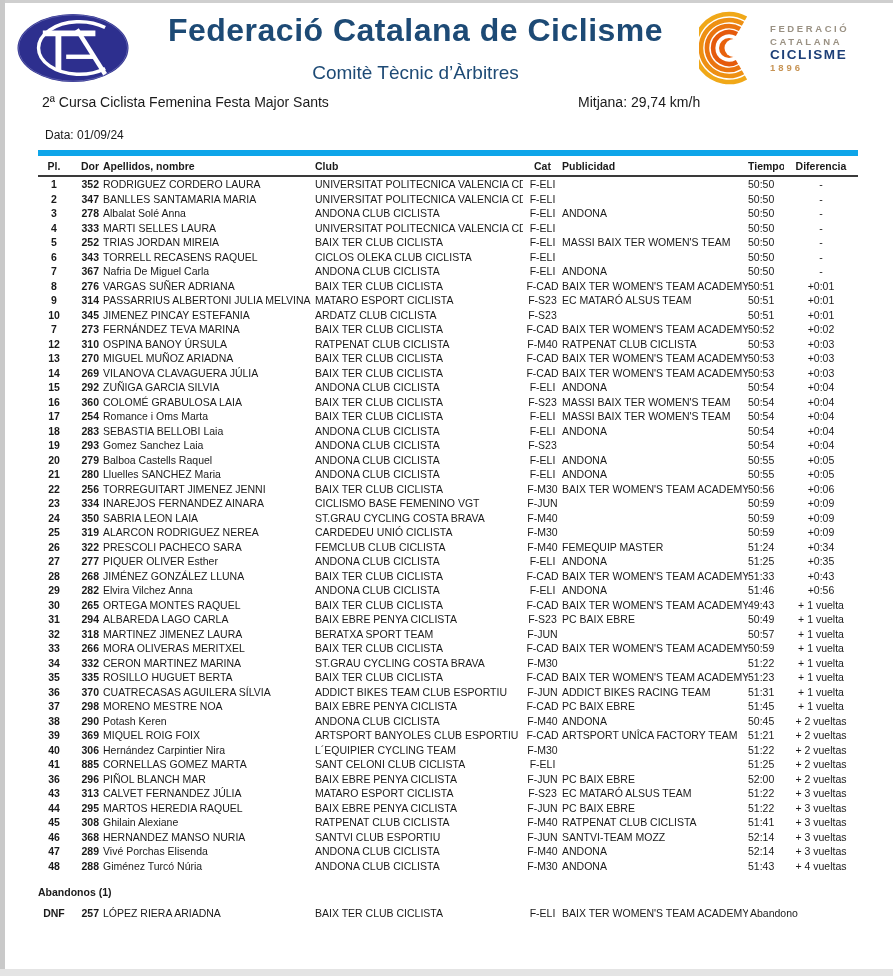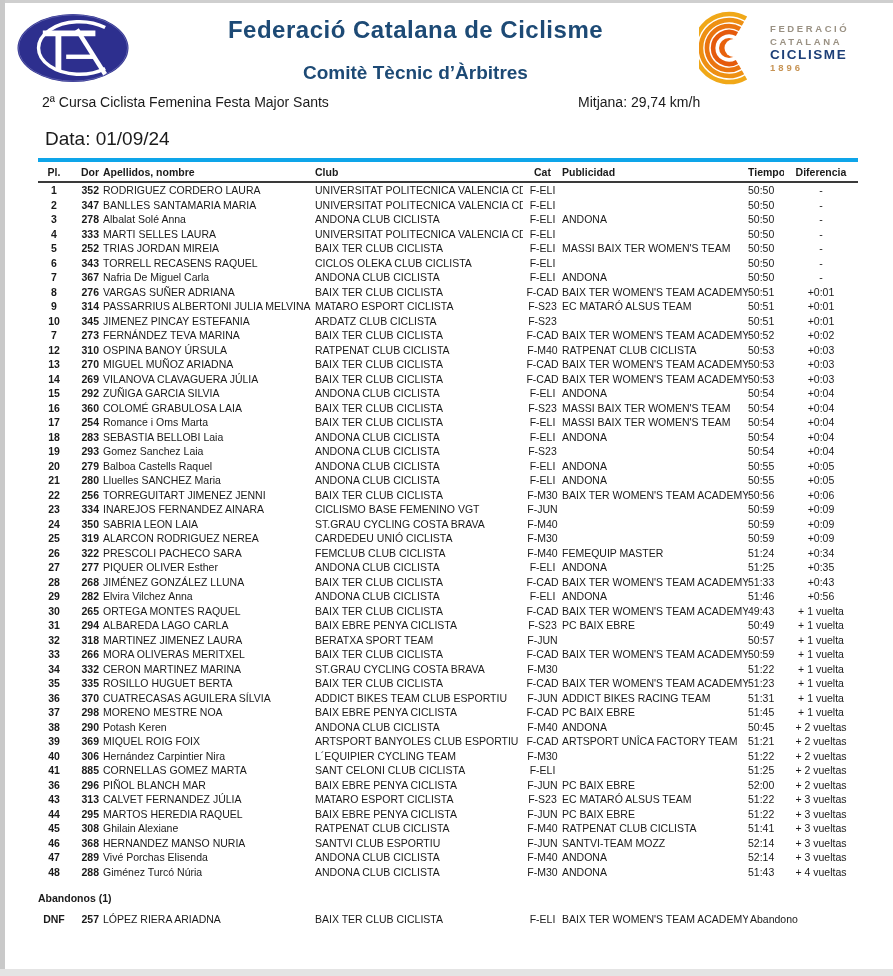"Federació Catalana de Ciclisme" .org-title { font-size: 24px -> 32px }
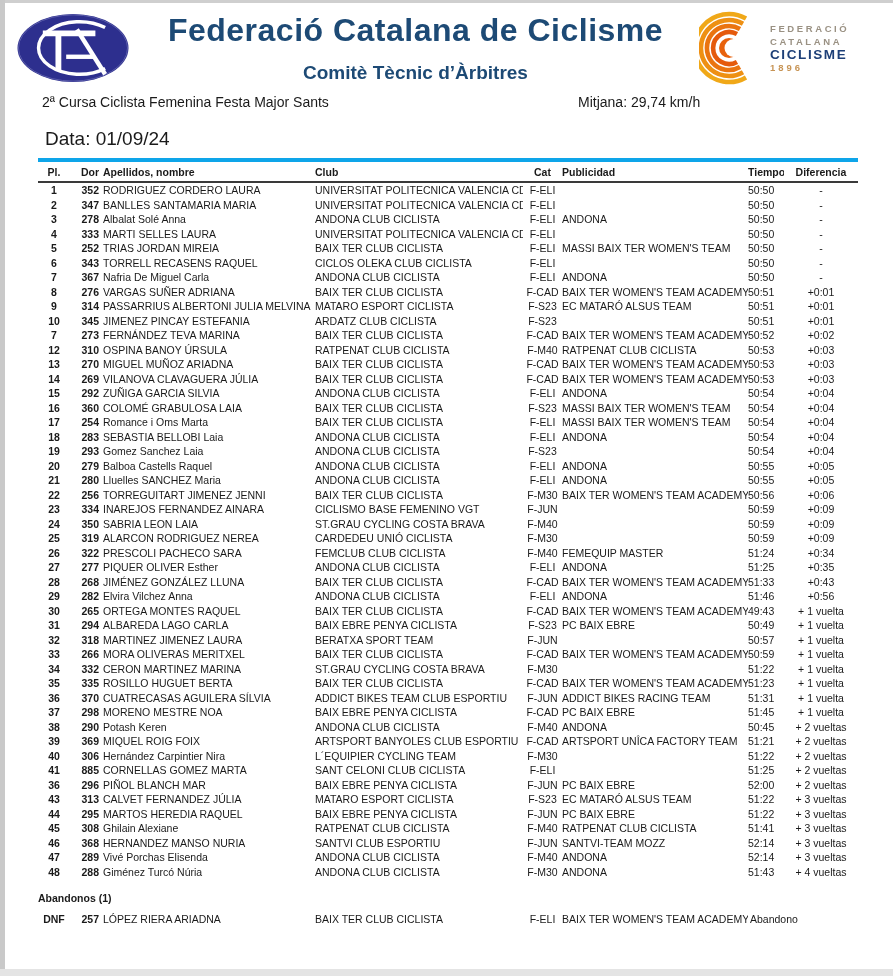"Comitè Tècnic d’Àrbitres" .org-subtitle { font-weight: bold -> normal }
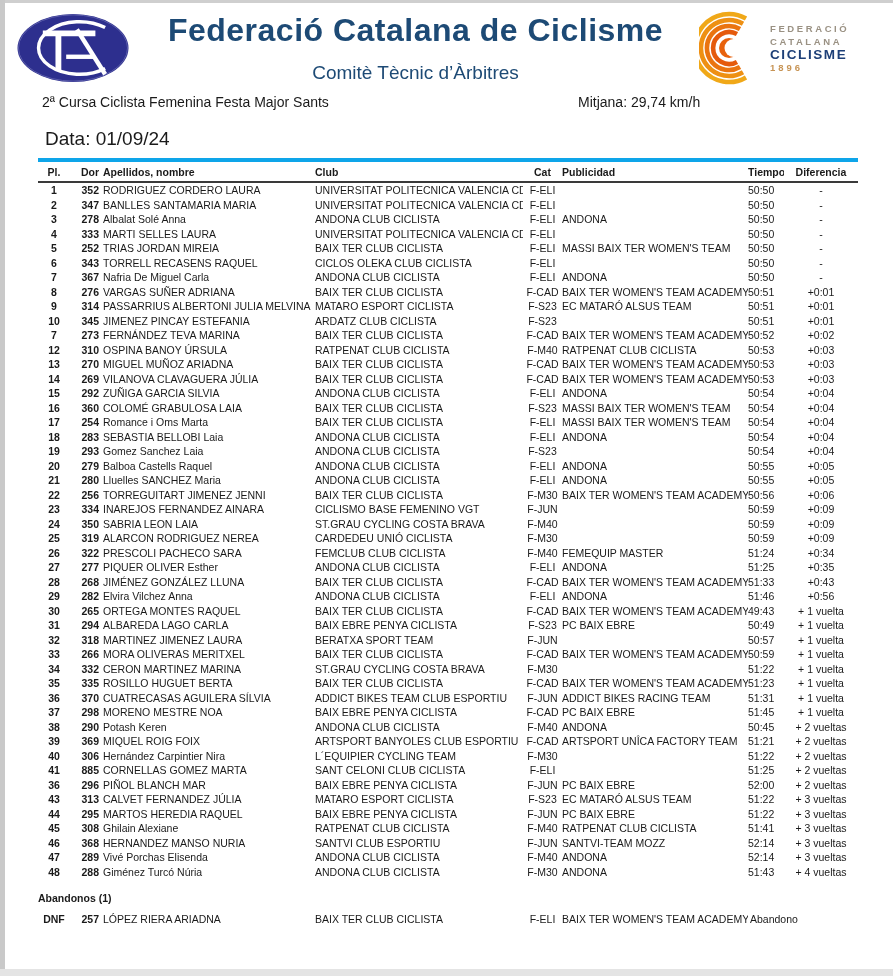"Data: 01/09/24" .race-date { font-size: 19px -> 12px }
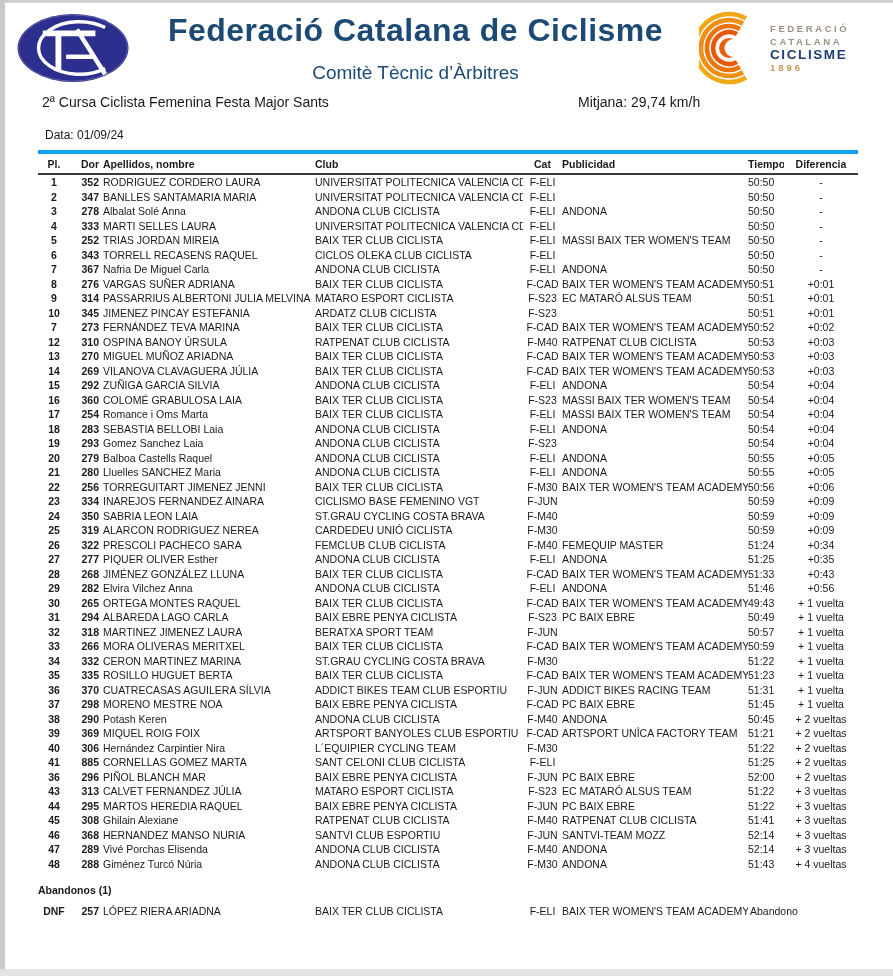"Pl." table.results thead th { border-top: 4px solid #0ea5e9 -> 6px solid #0ea5e9 }
